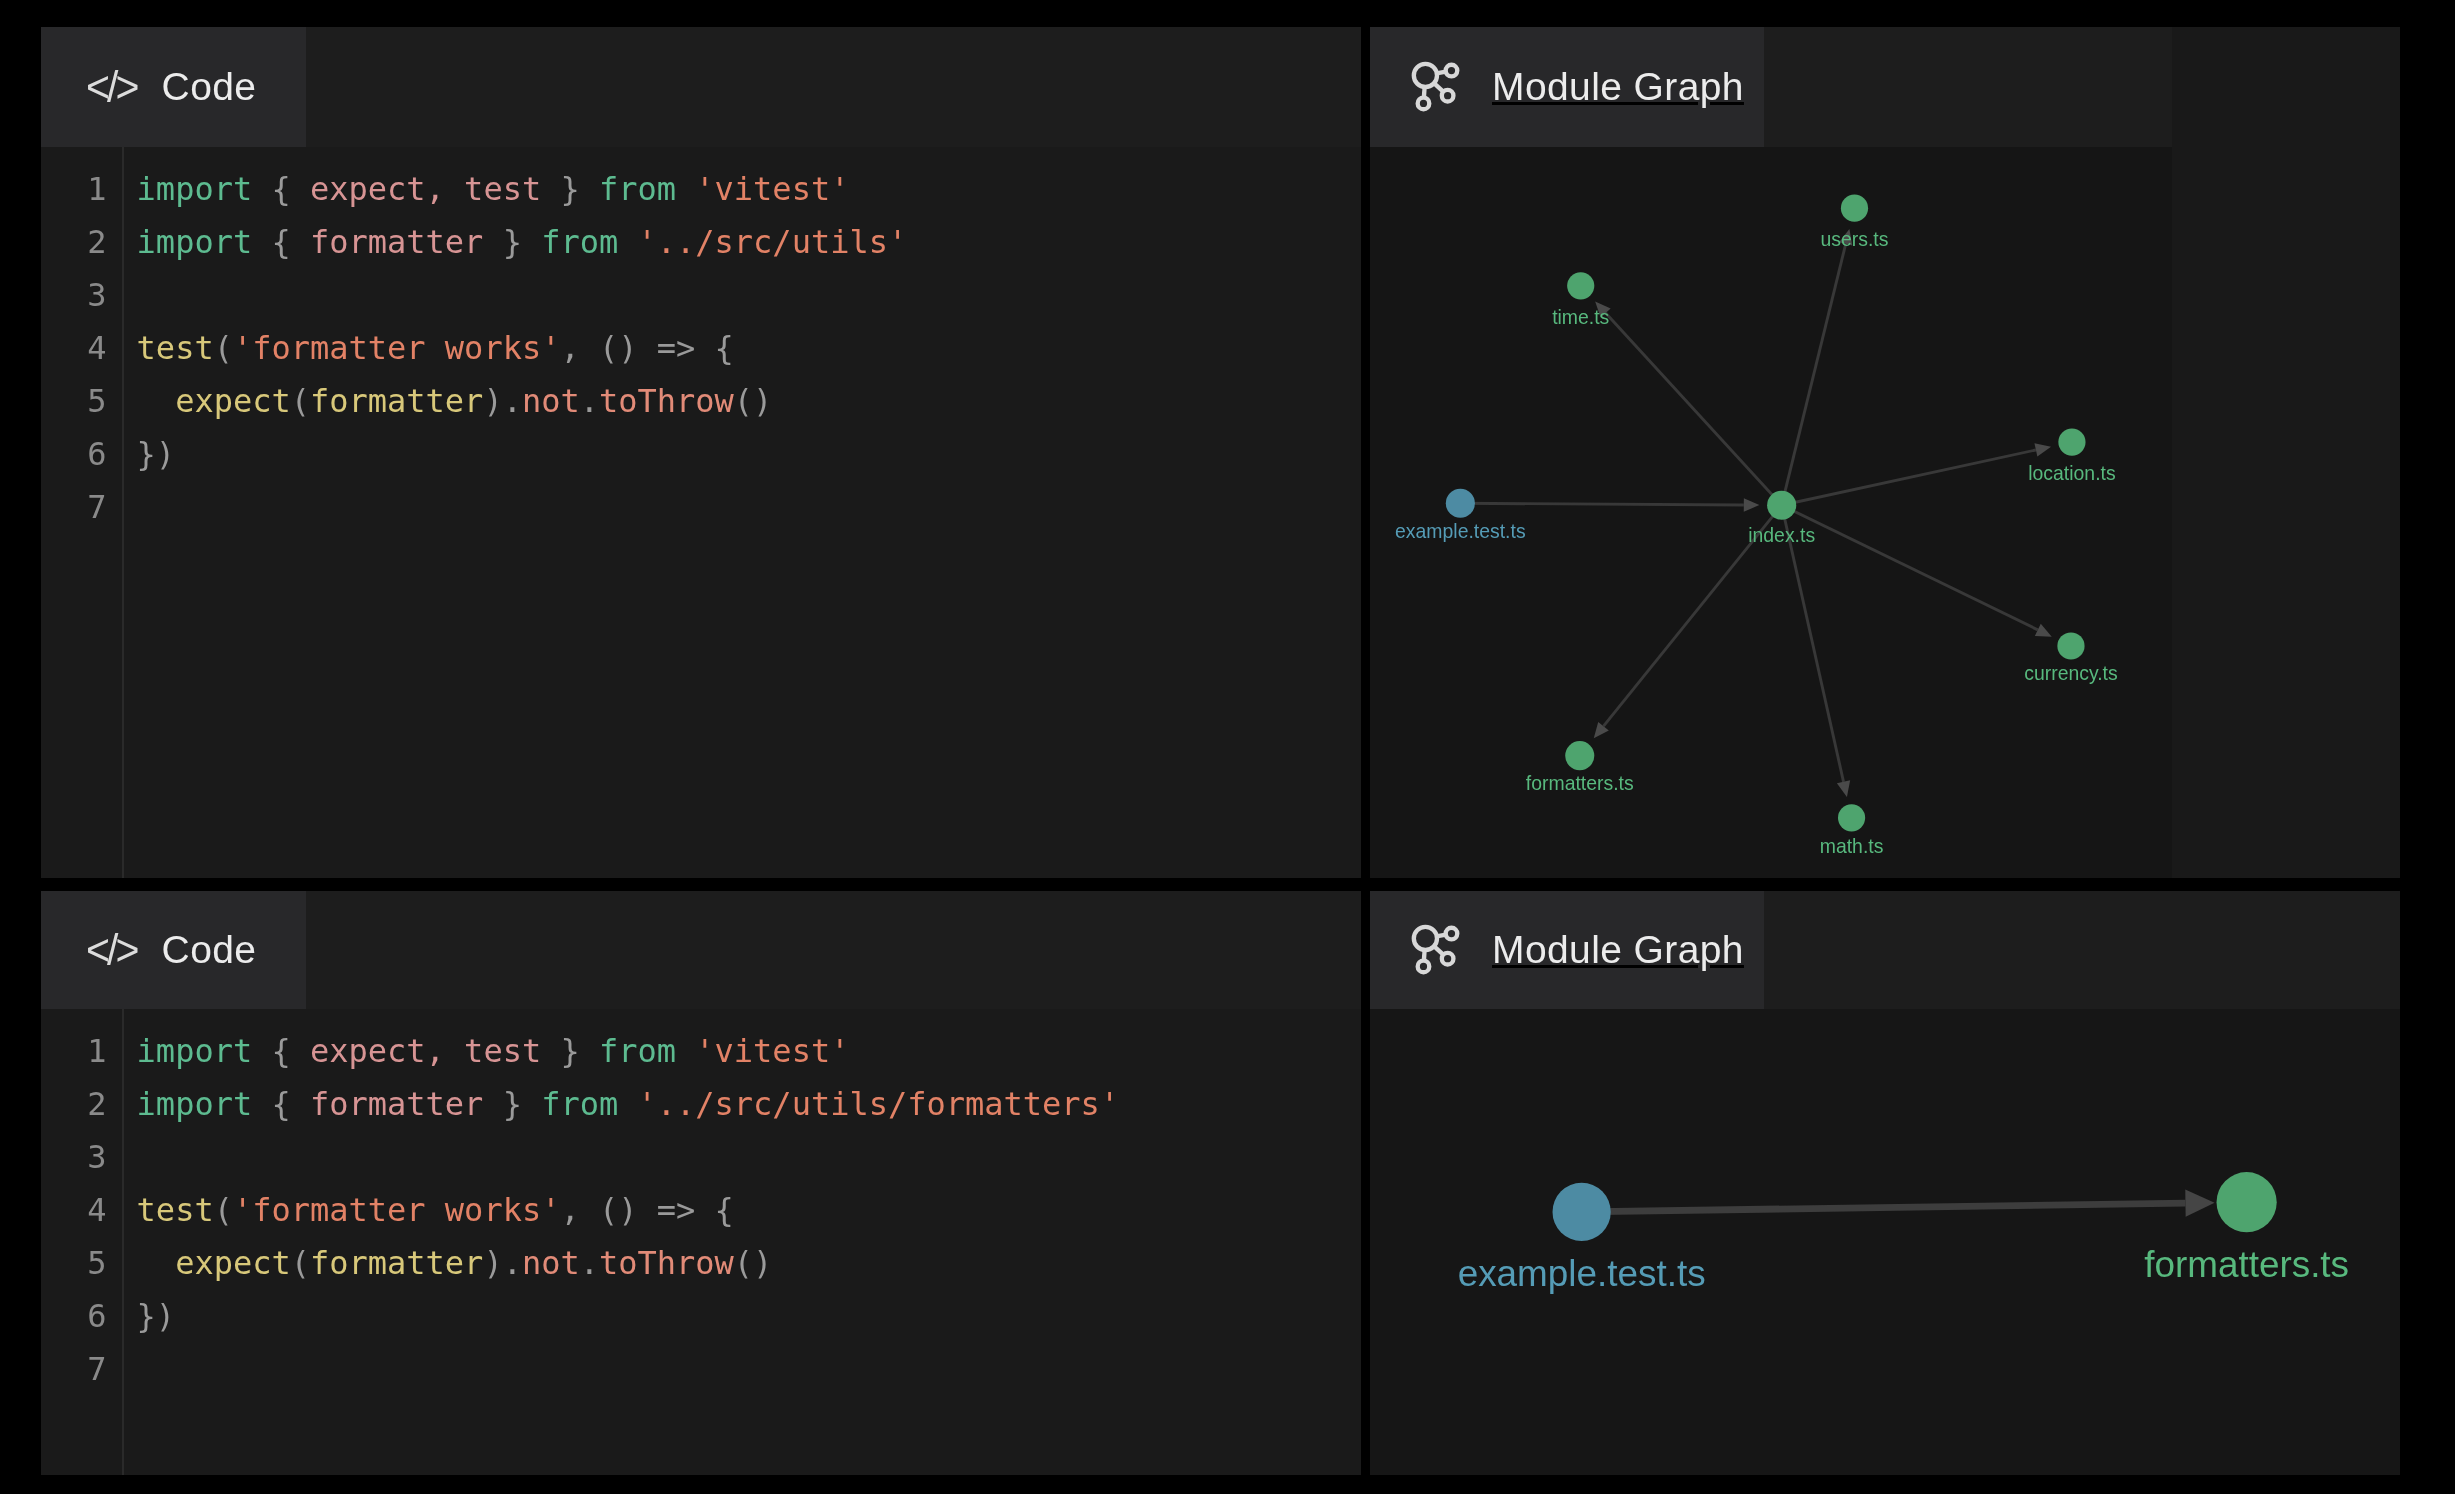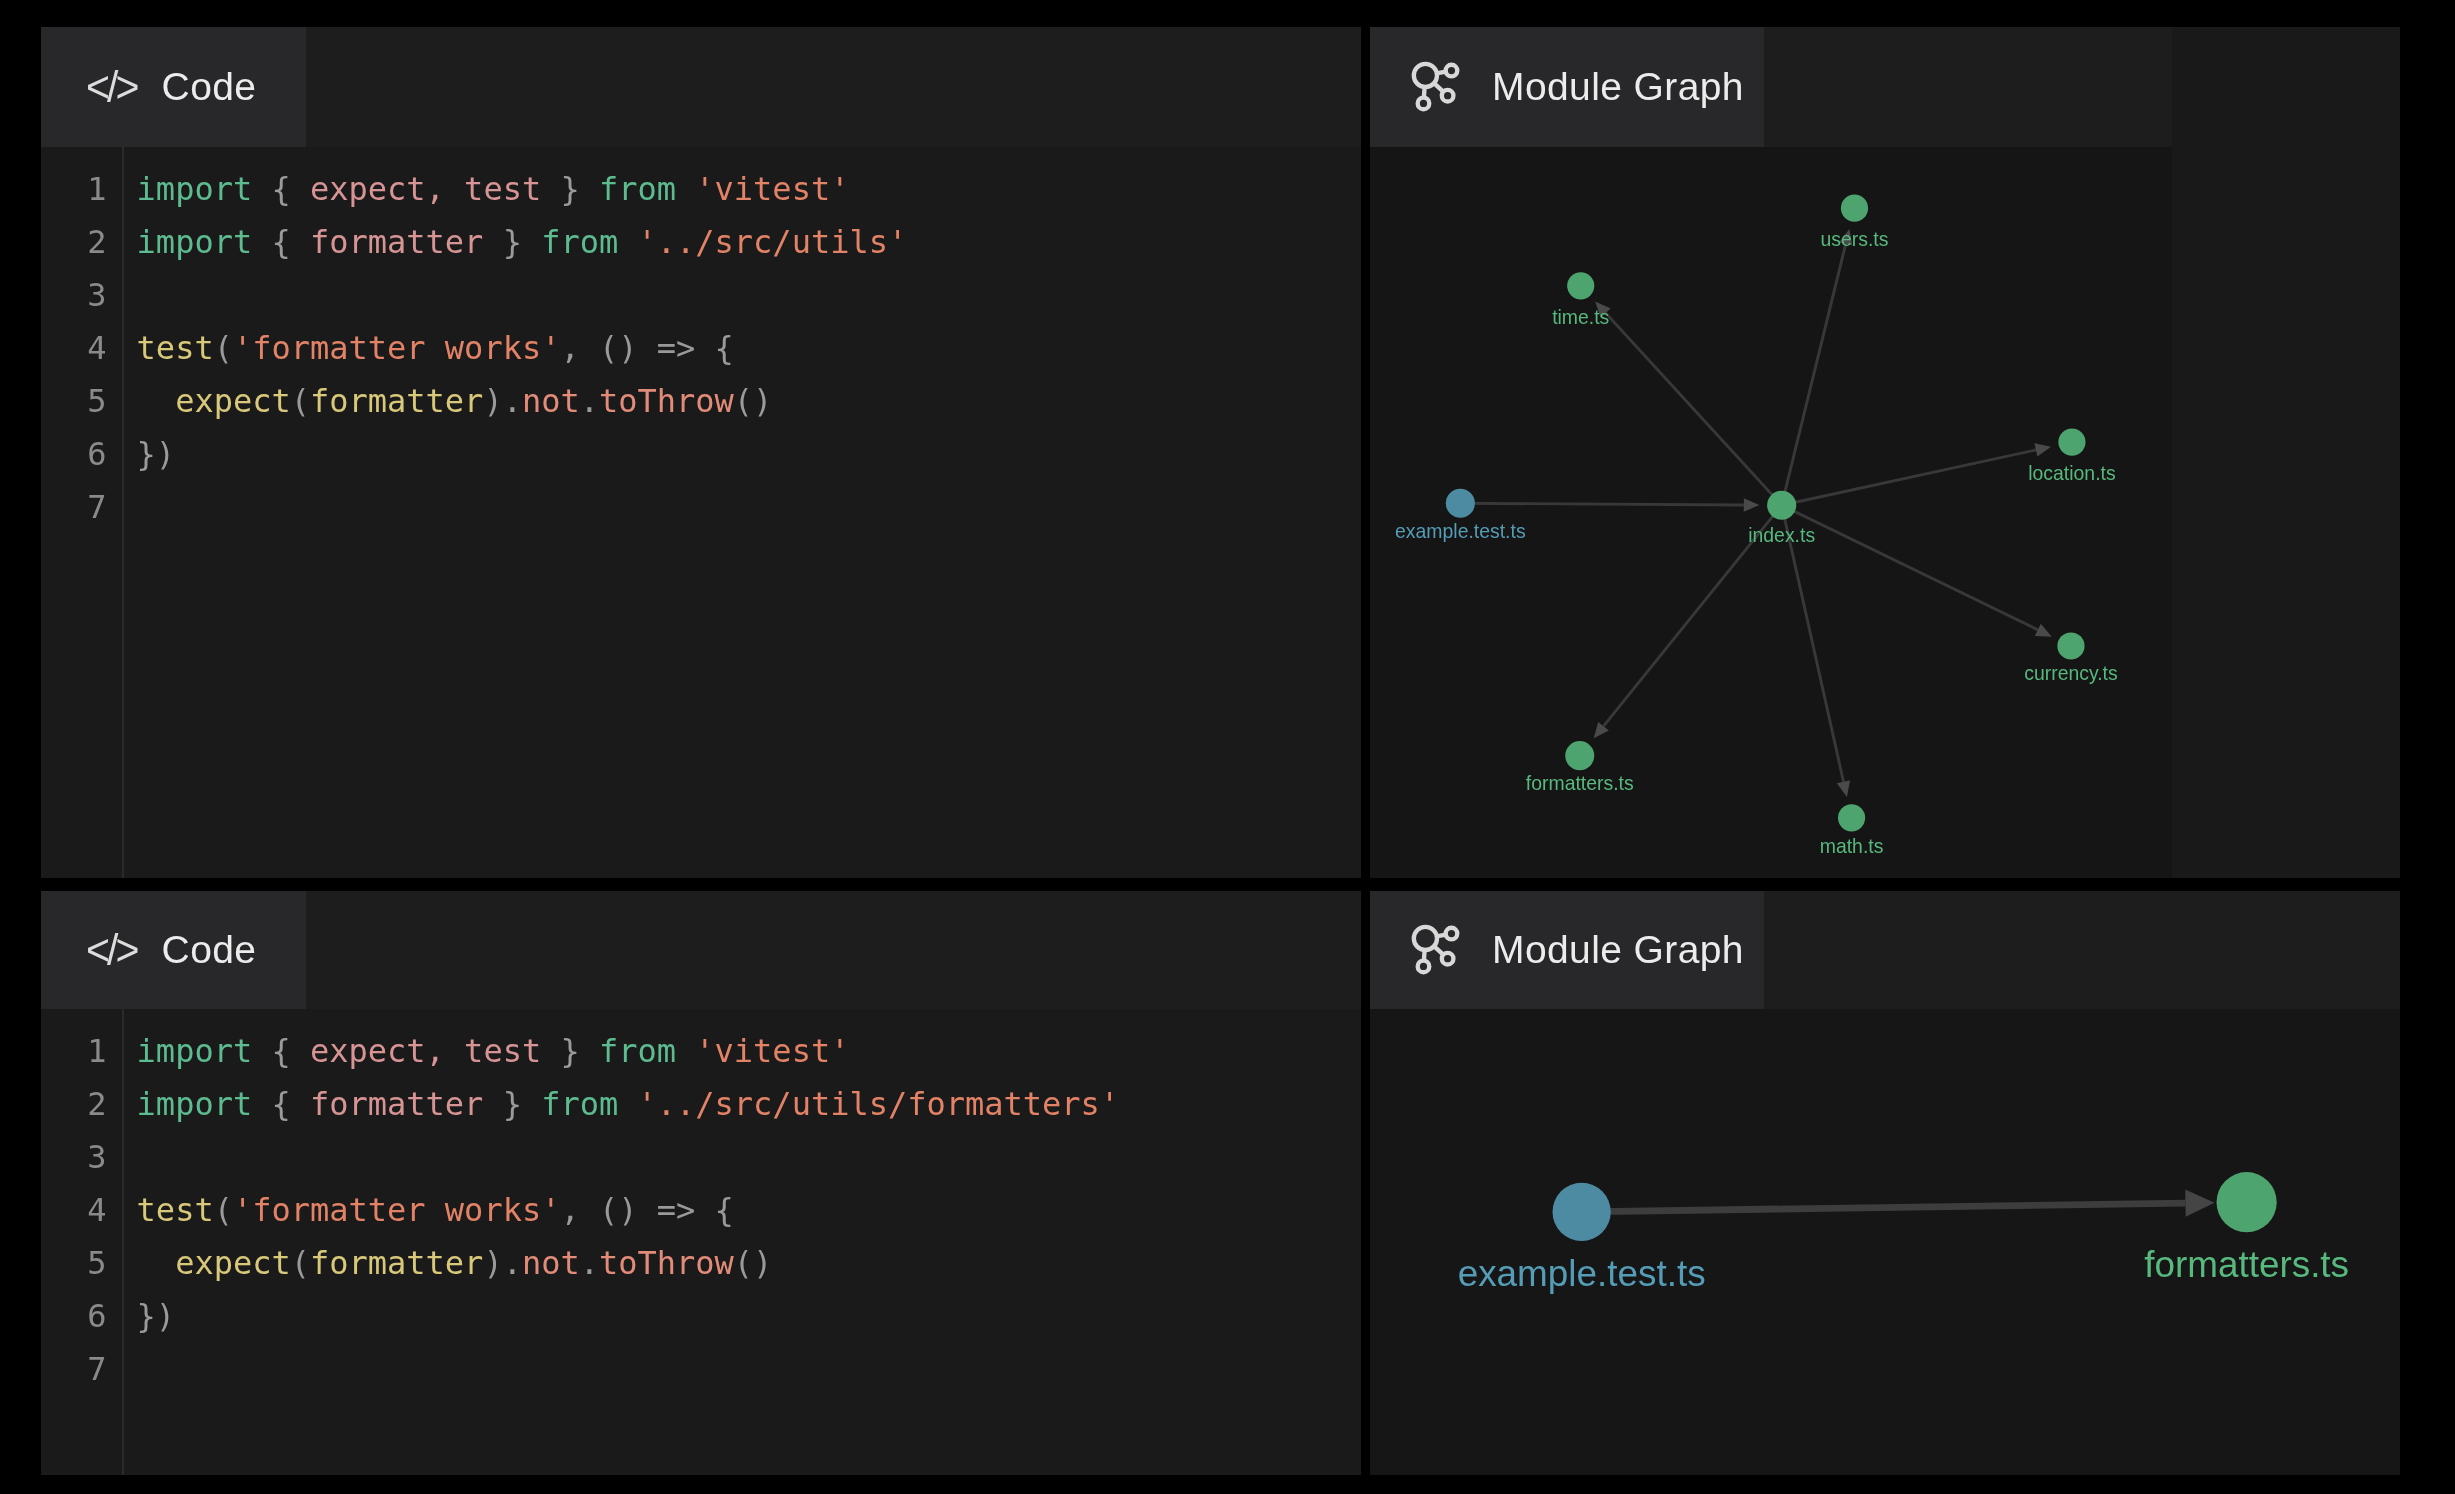"Module Graph" .tab.tab-graph { text-decoration: none -> underline }
